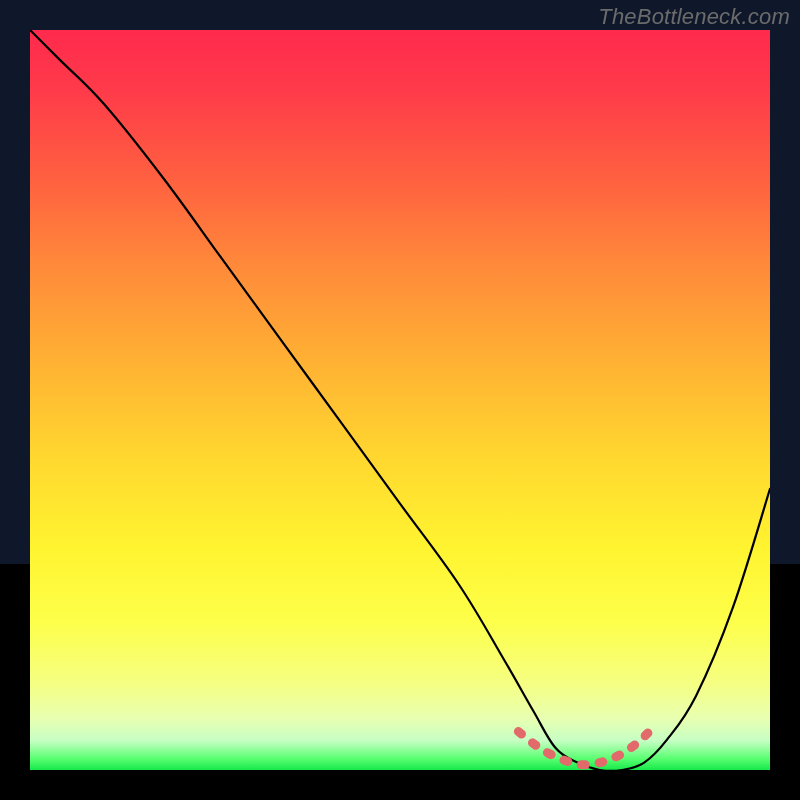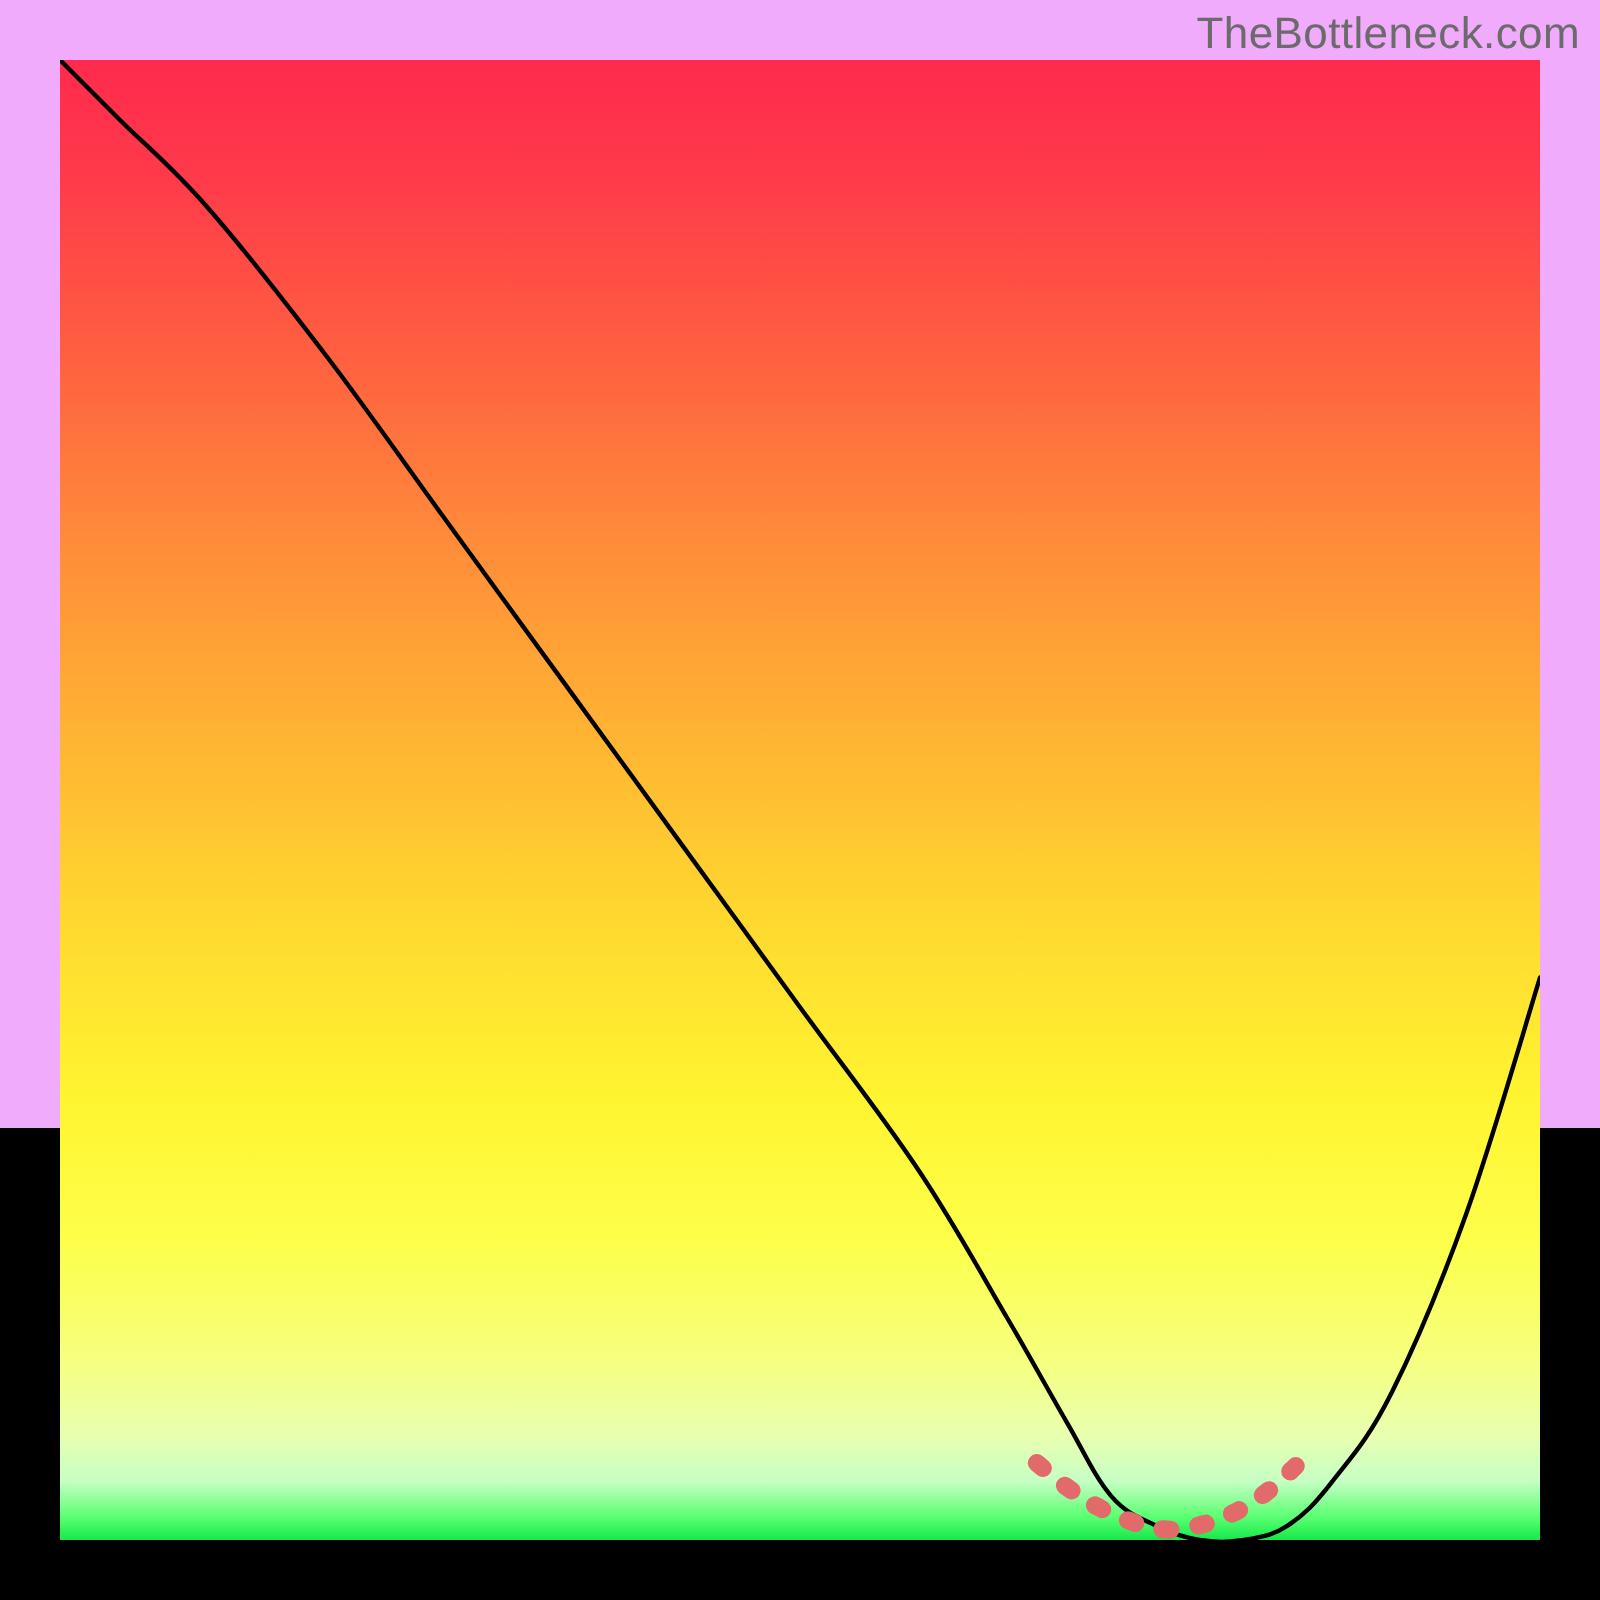"TheBottleneck.com" .frame { background: #f0abfc -> #0f172a; font-style: none -> italic }
